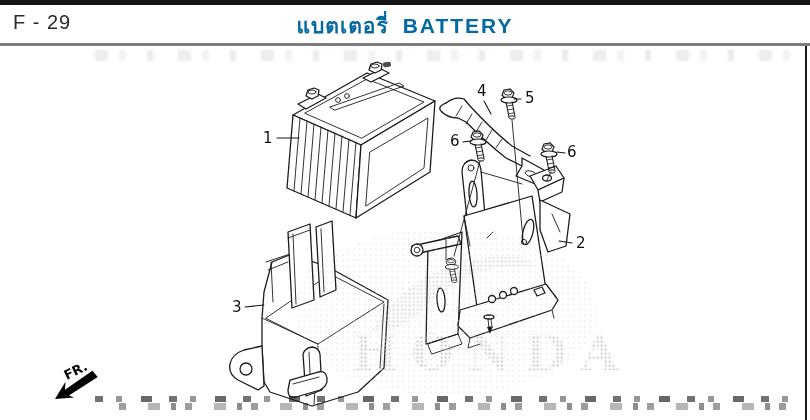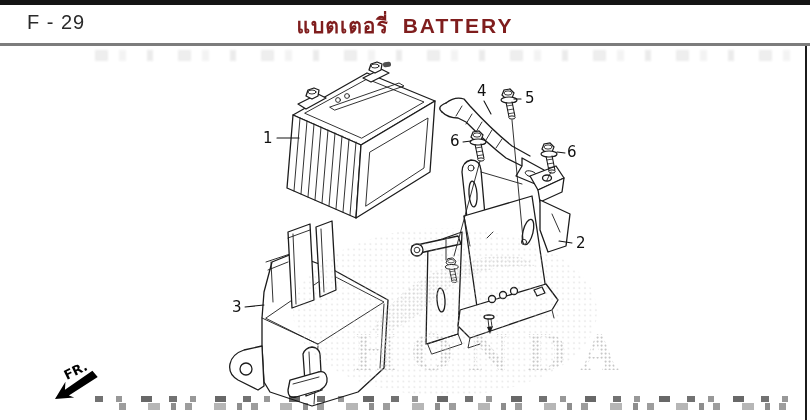"F - 29" .page-code { left: 27px -> 13px }
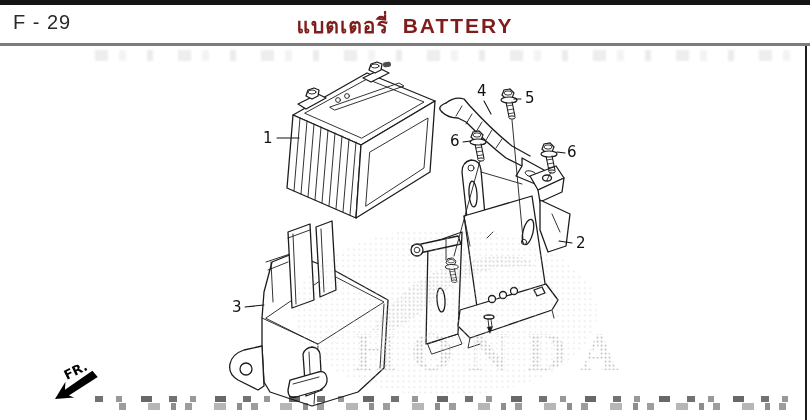"แบตเตอรี่ BATTERY" .title { color: #7f1d1d -> #0369a1 }
